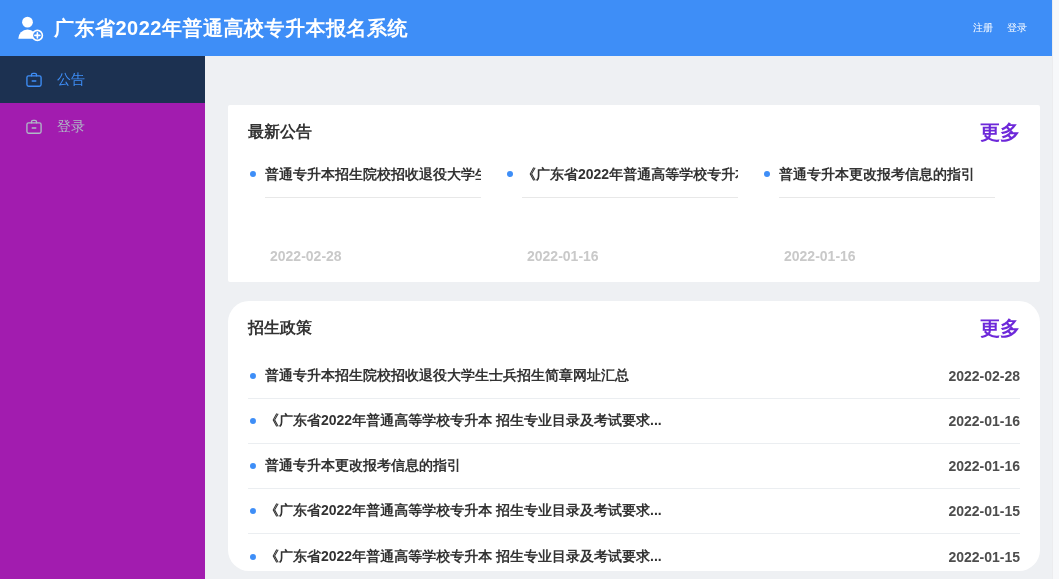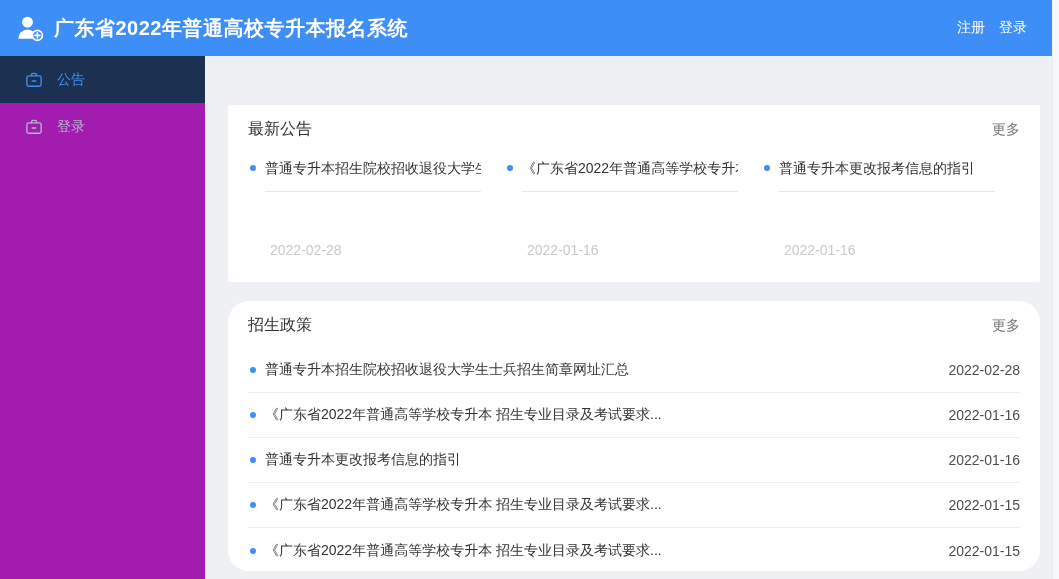"注册" .header-link { font-size: 14px -> 10px }
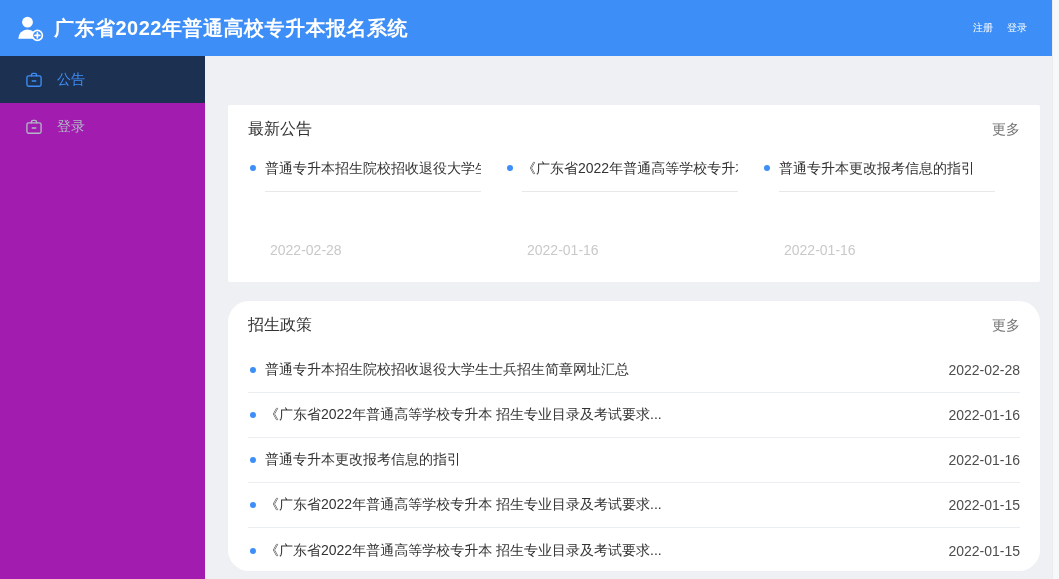"最新公告" .main { font-weight: none -> bold }
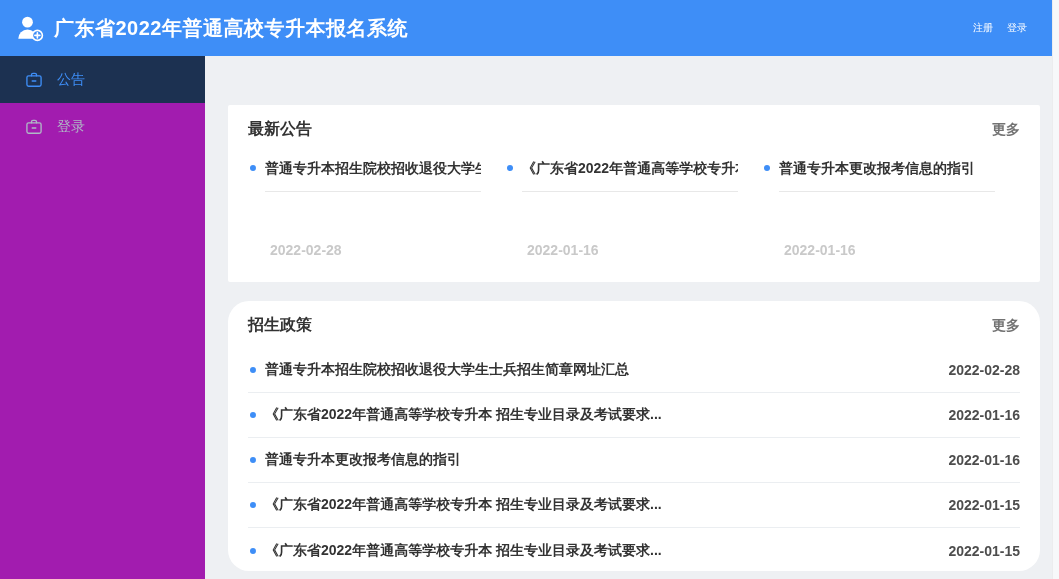"更多" .more-link { color: #737373 -> #6d28d9; font-size: 14px -> 20px }
